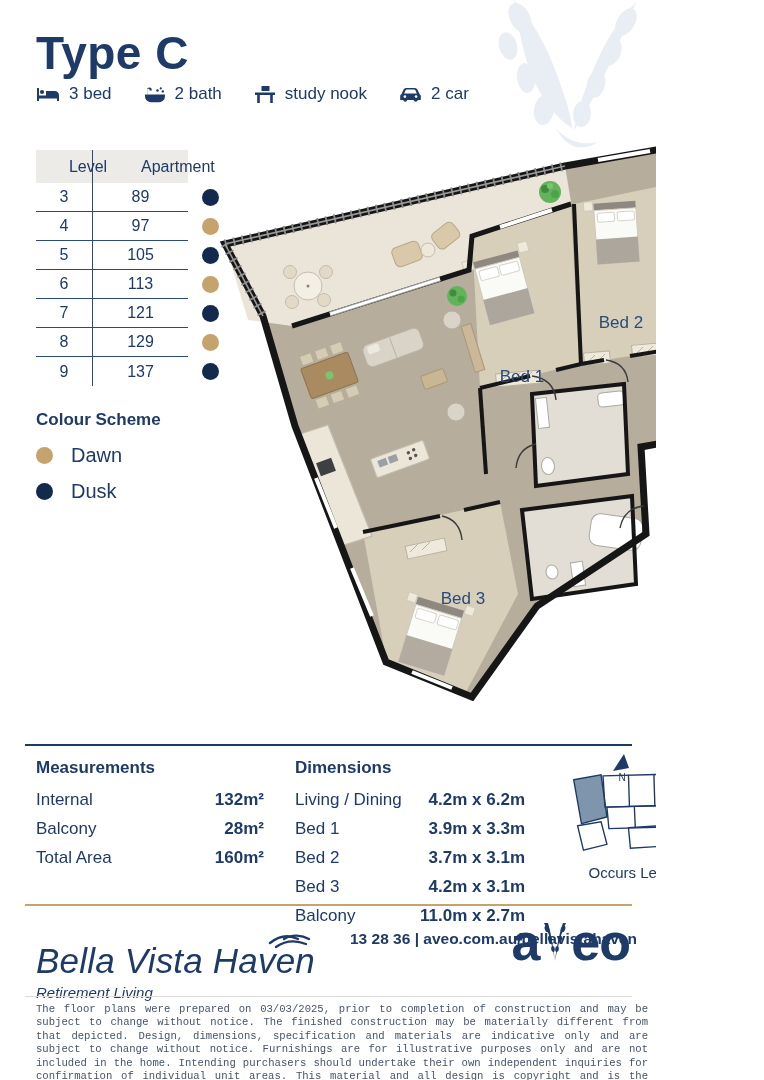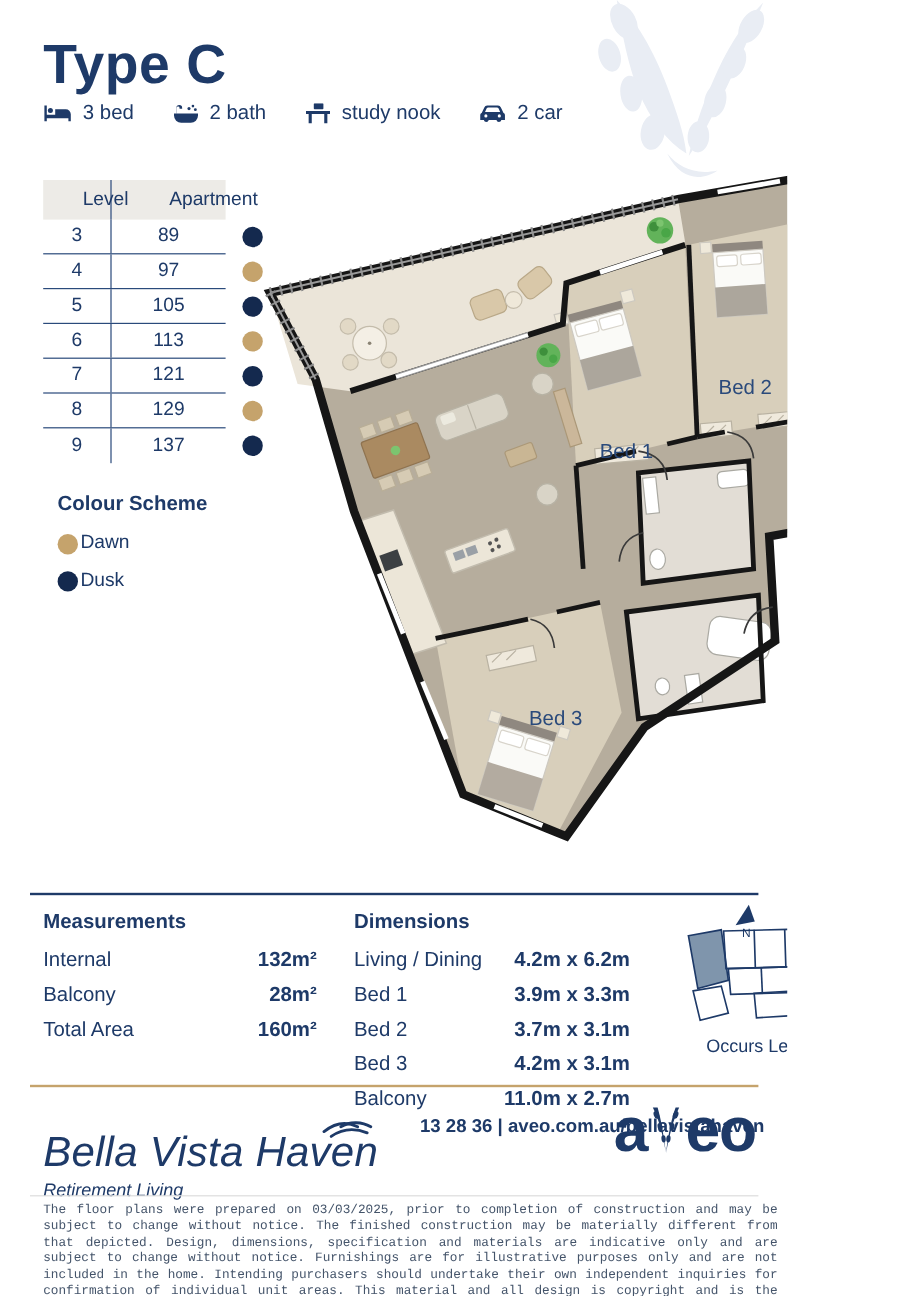"Colour Scheme" .scheme { left: 48px -> 36px }
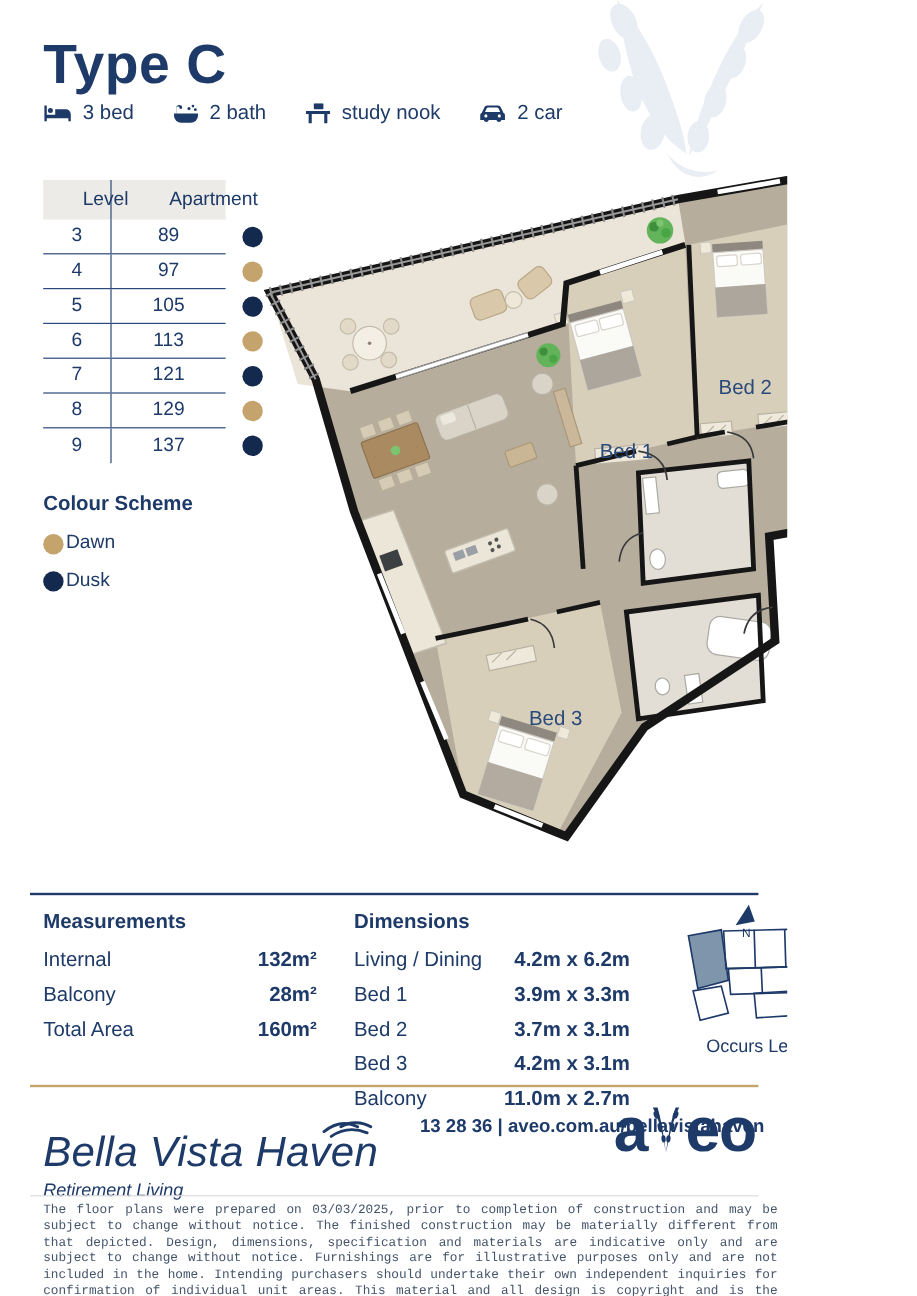"Dawn" .scheme-item { font-size: 16px -> 20px; gap: 2px -> 18px }
